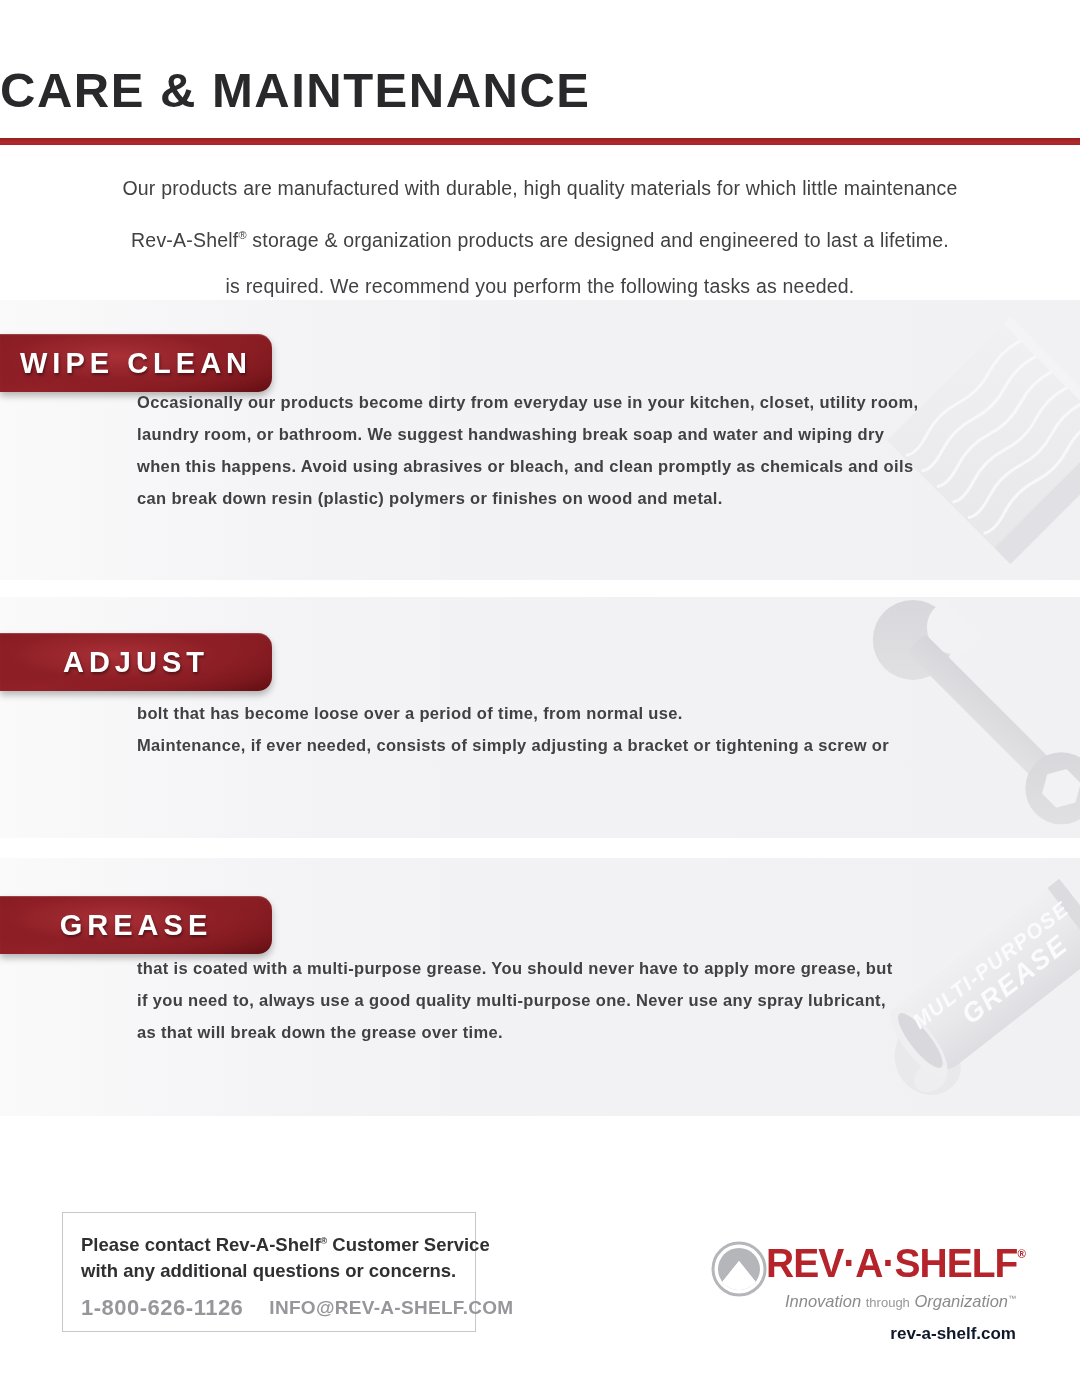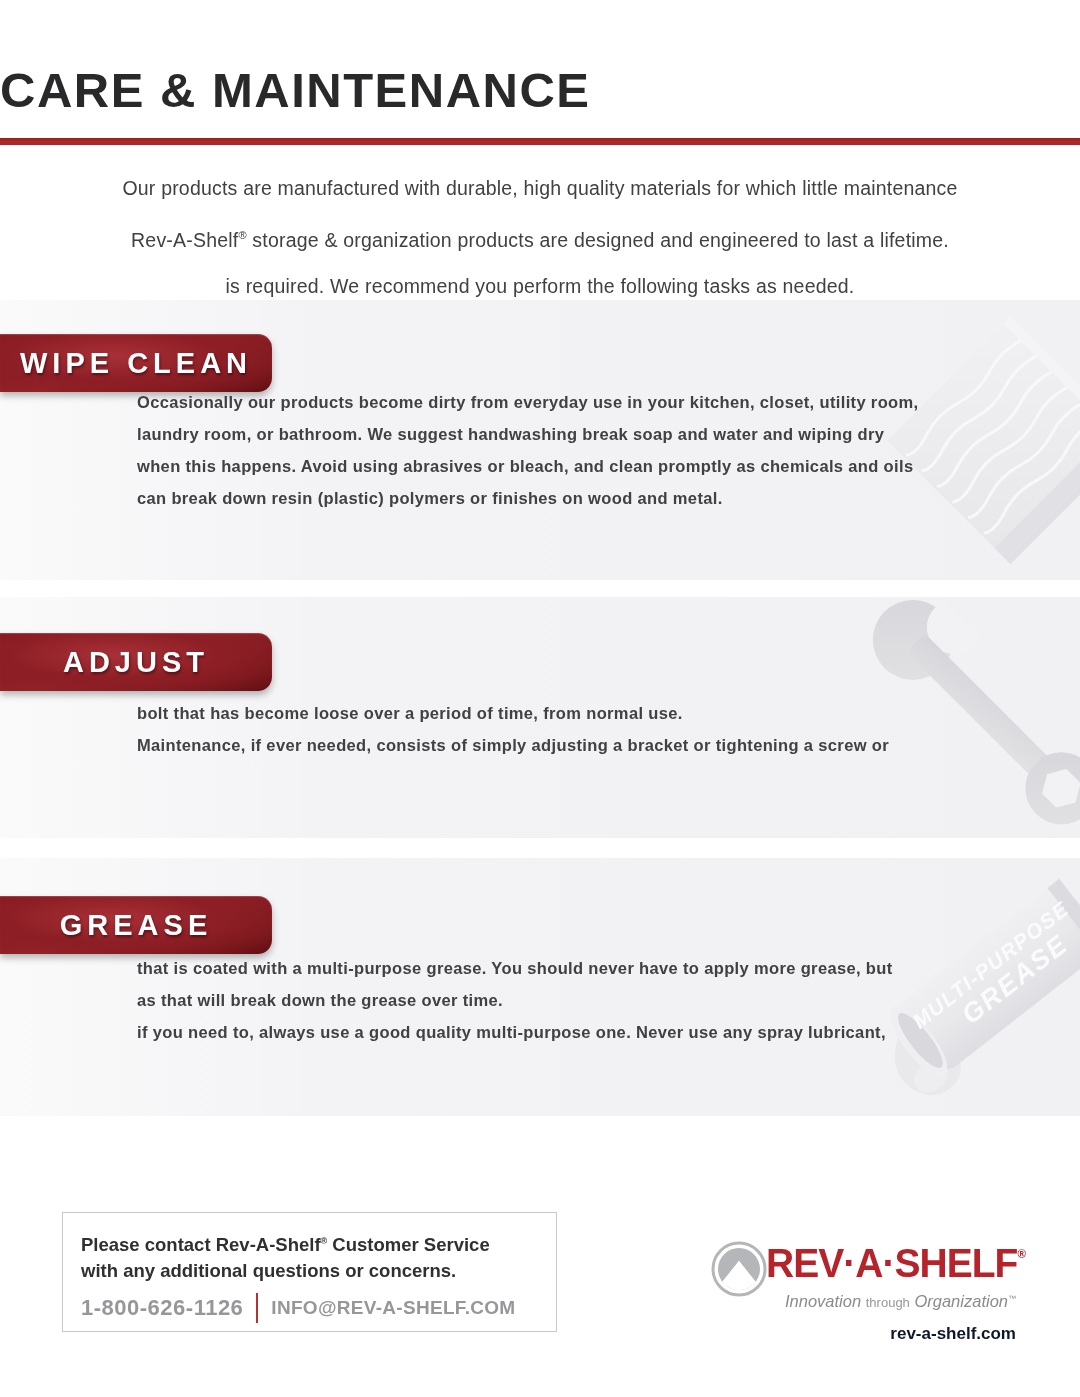"as that will break down" div.body-line { order: before "if you need to, always" -> after "if you need to, always" }
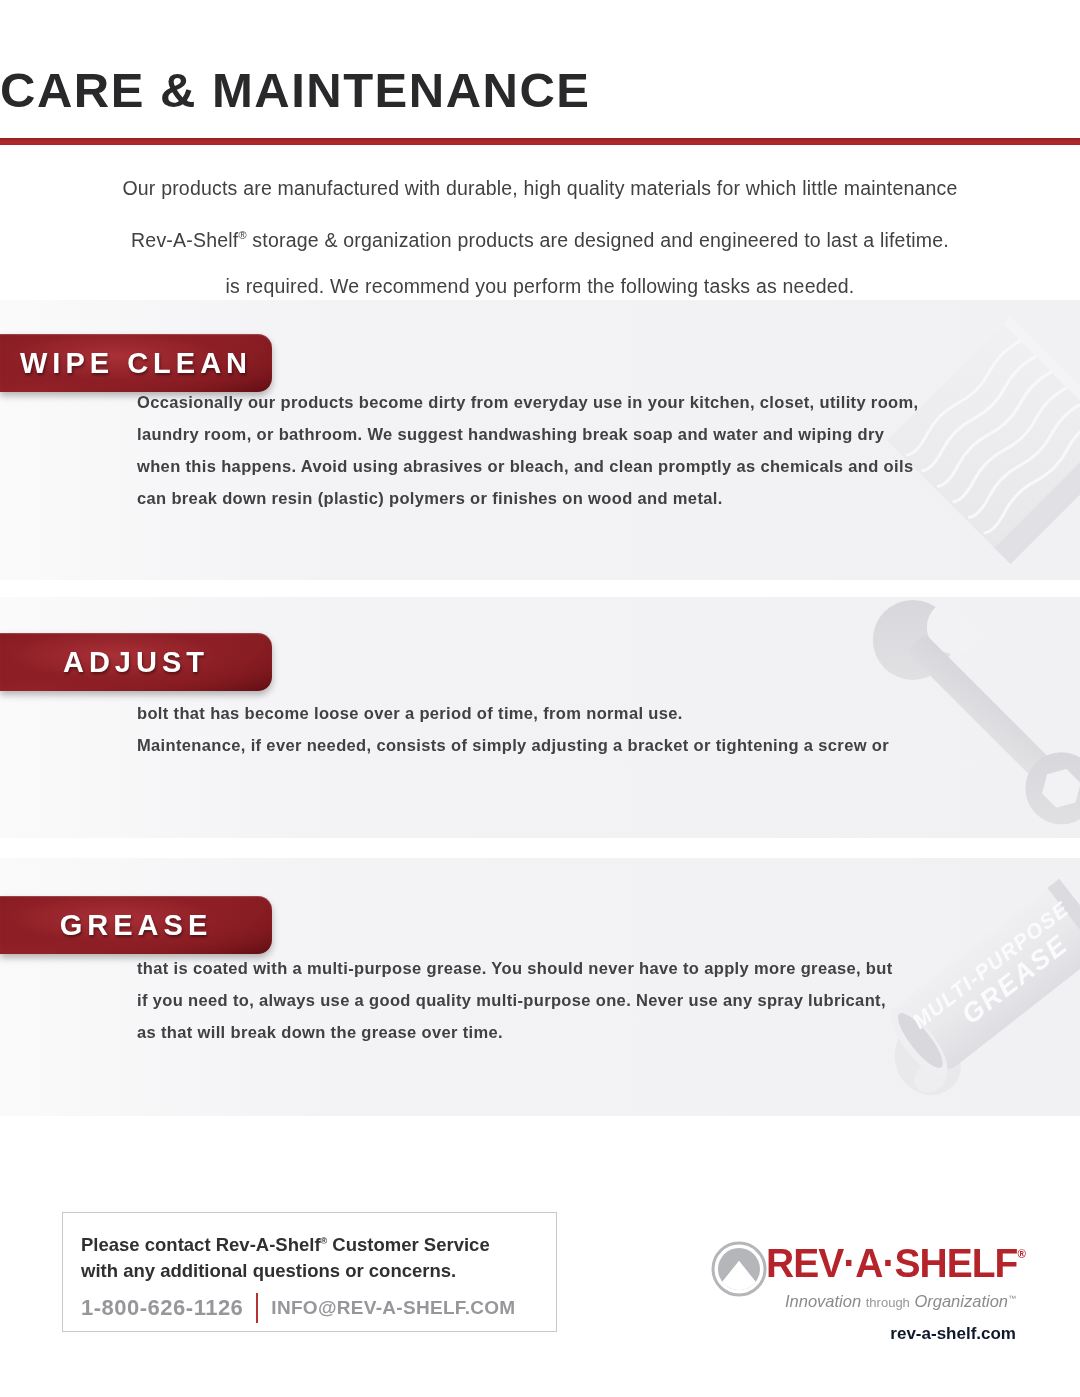"Please contact Rev-A-Shelf® Customer" .contact-box { width: 495px -> 414px }
